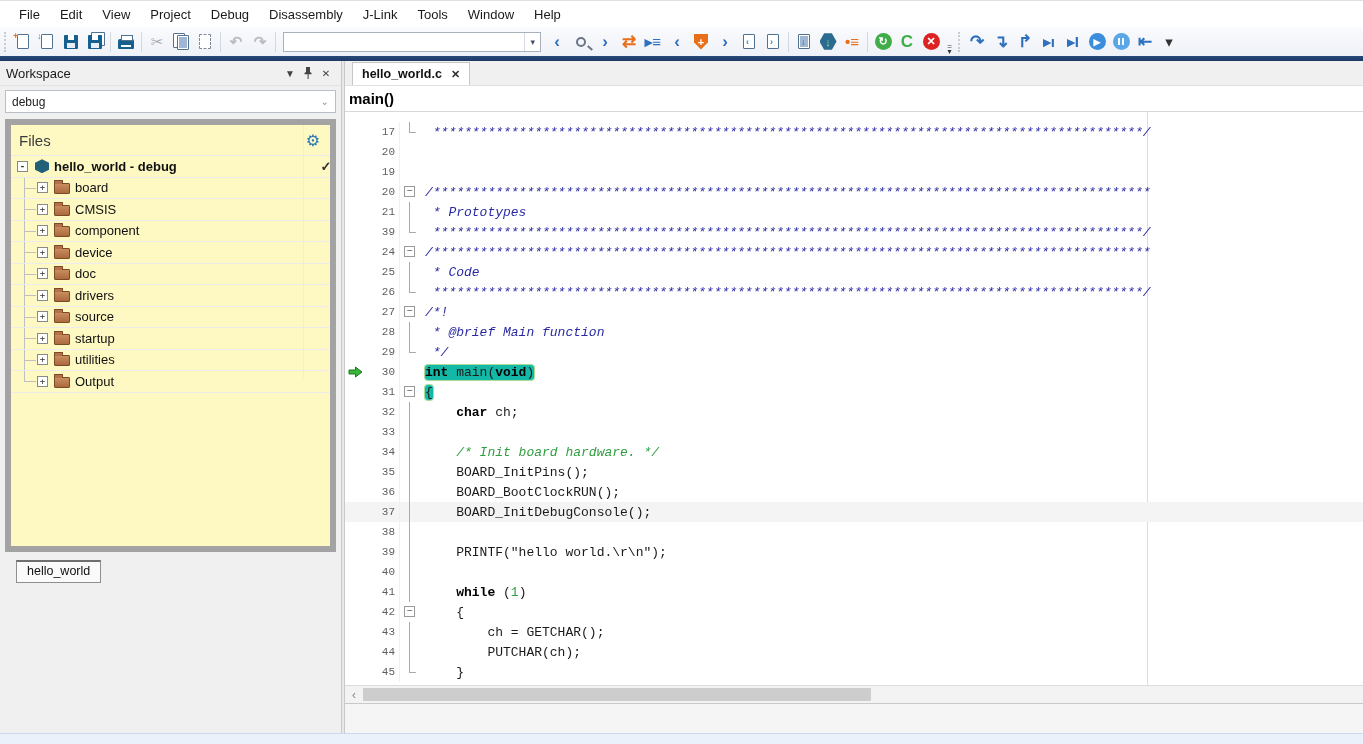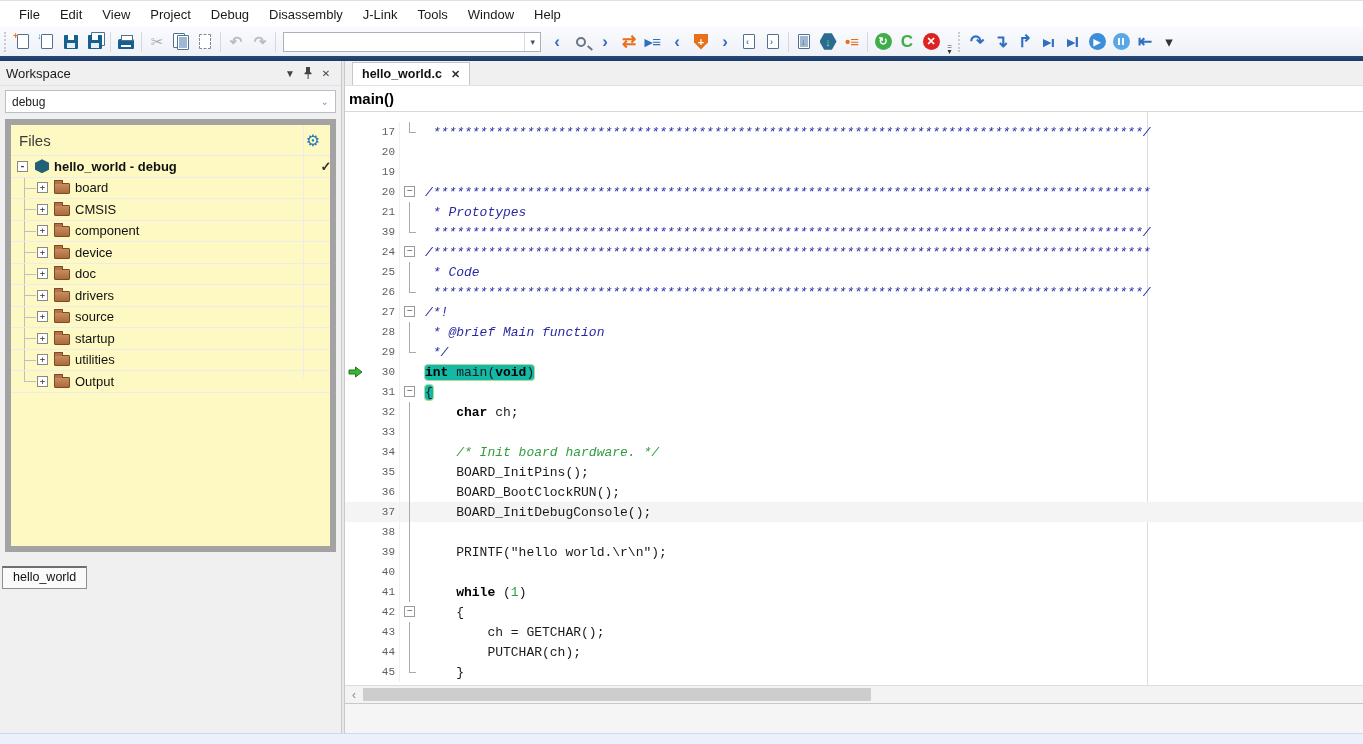"hello_world" .panel-tabs { margin-top: 14px -> 8px; padding-left: 2px -> 16px }
